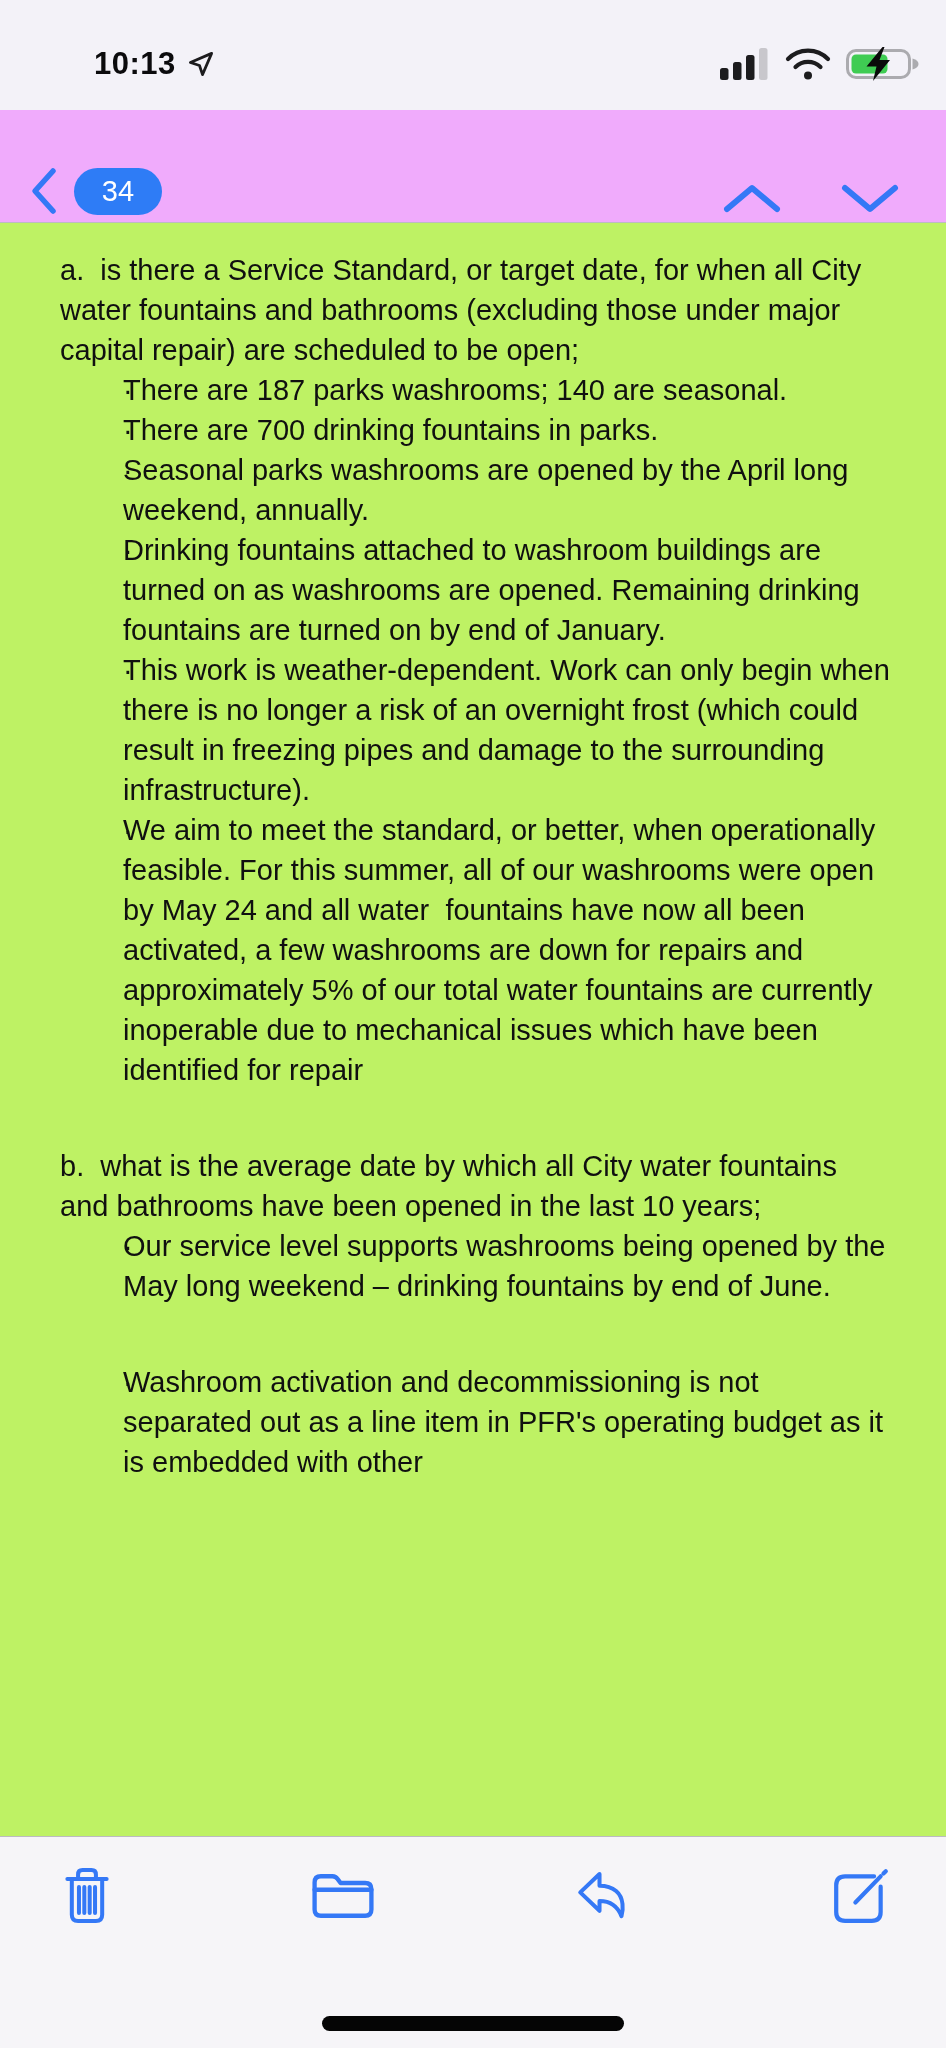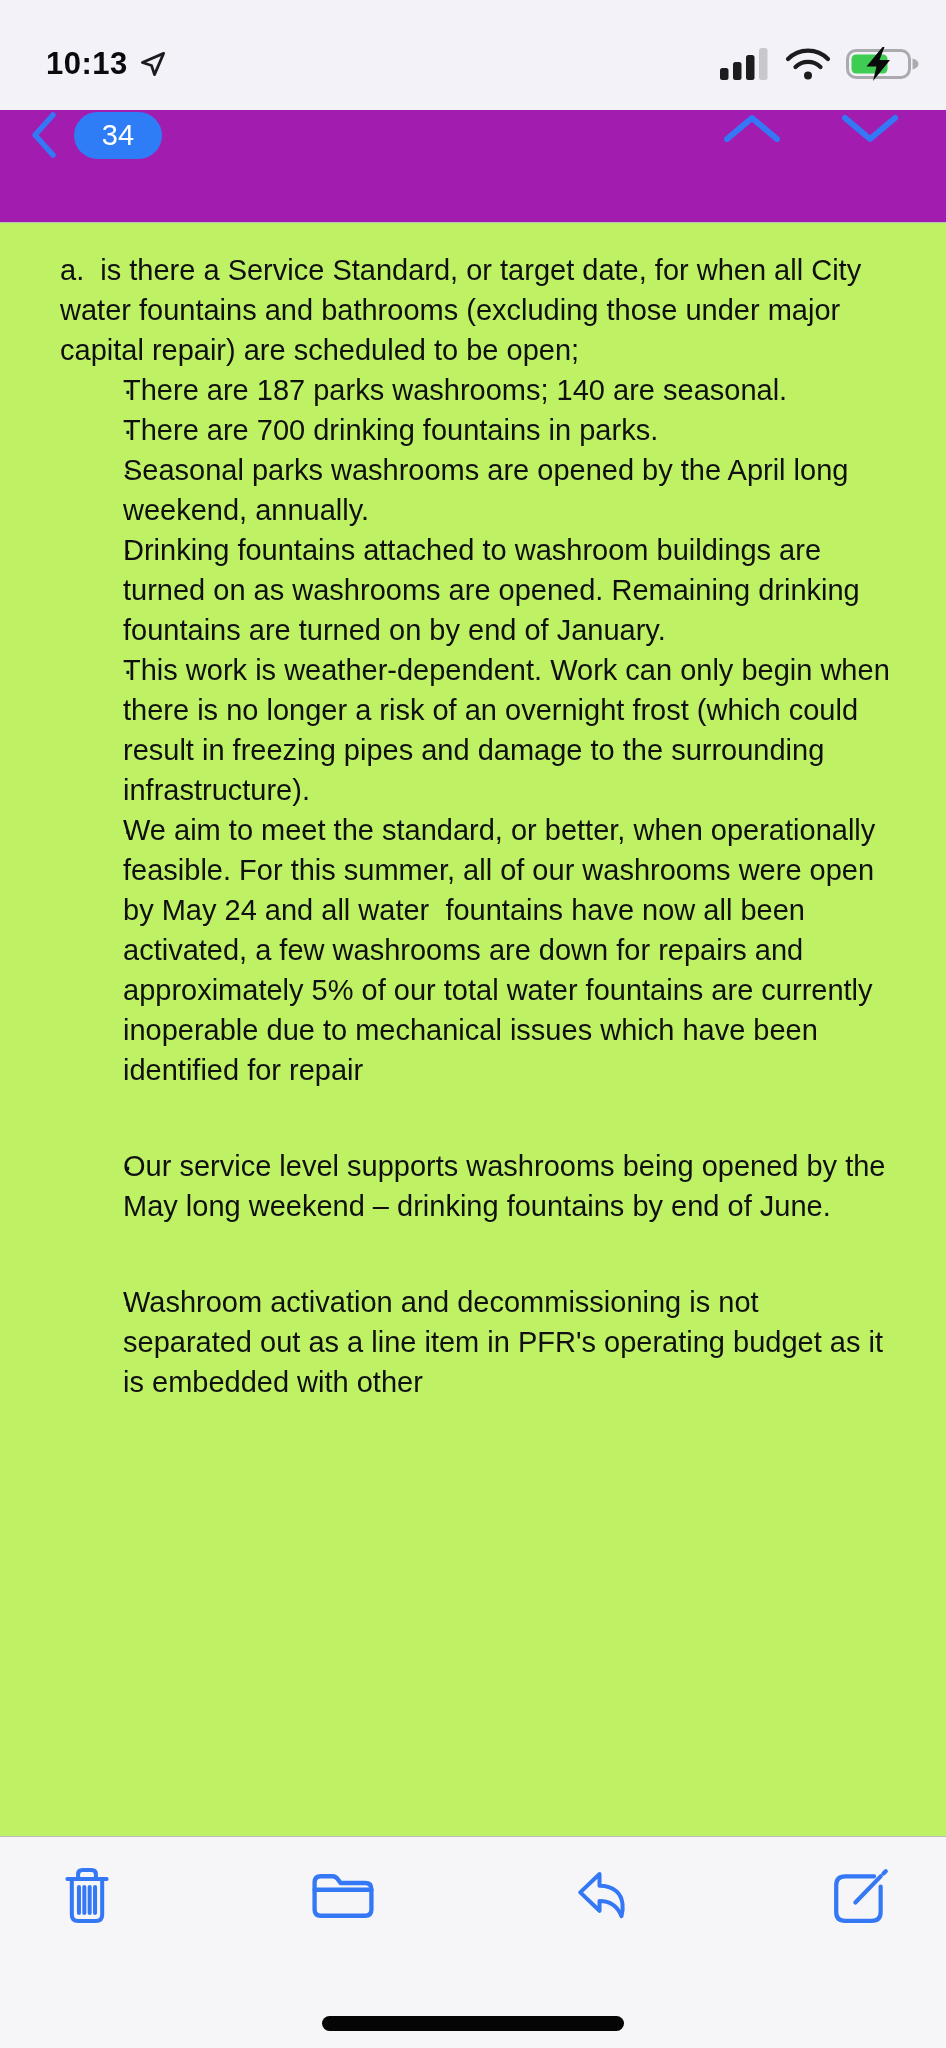"10:13" .time { margin-left: none -> 48px }
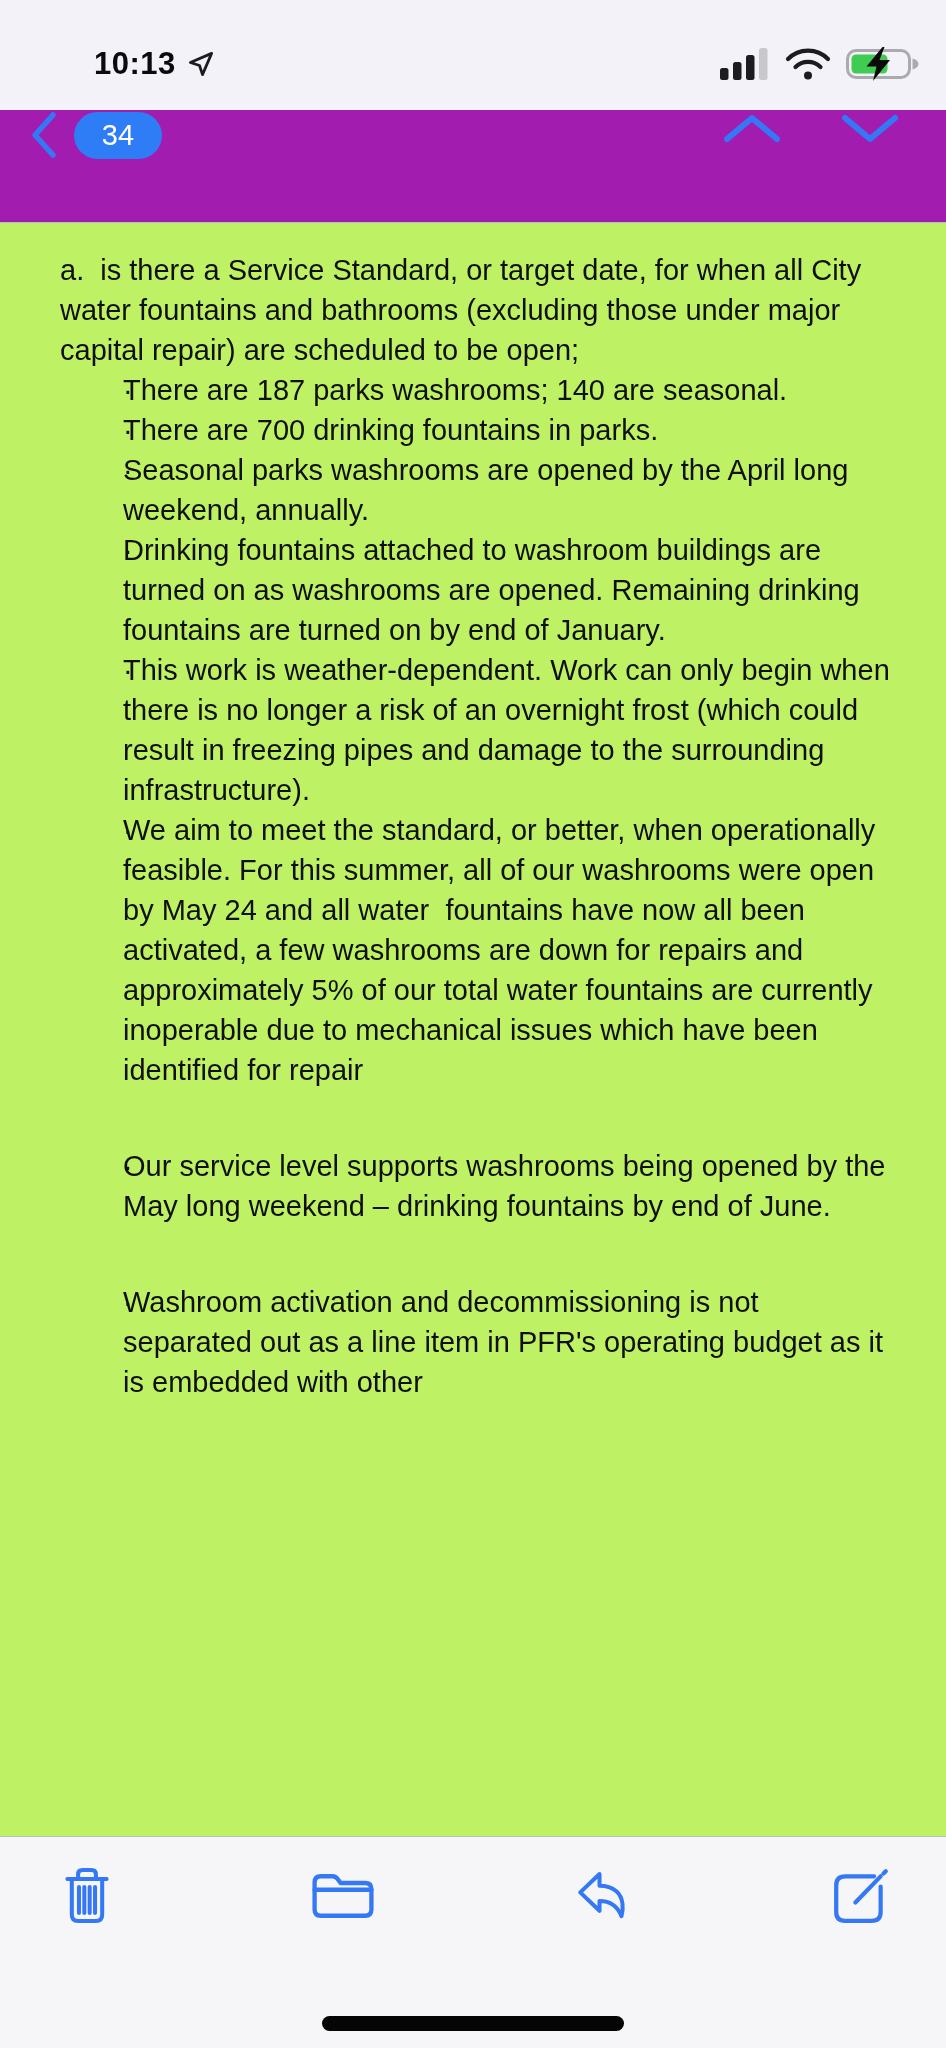"34" .nav-bar { align-items: flex-start -> flex-end; background: #a21caf -> #f0abfc }
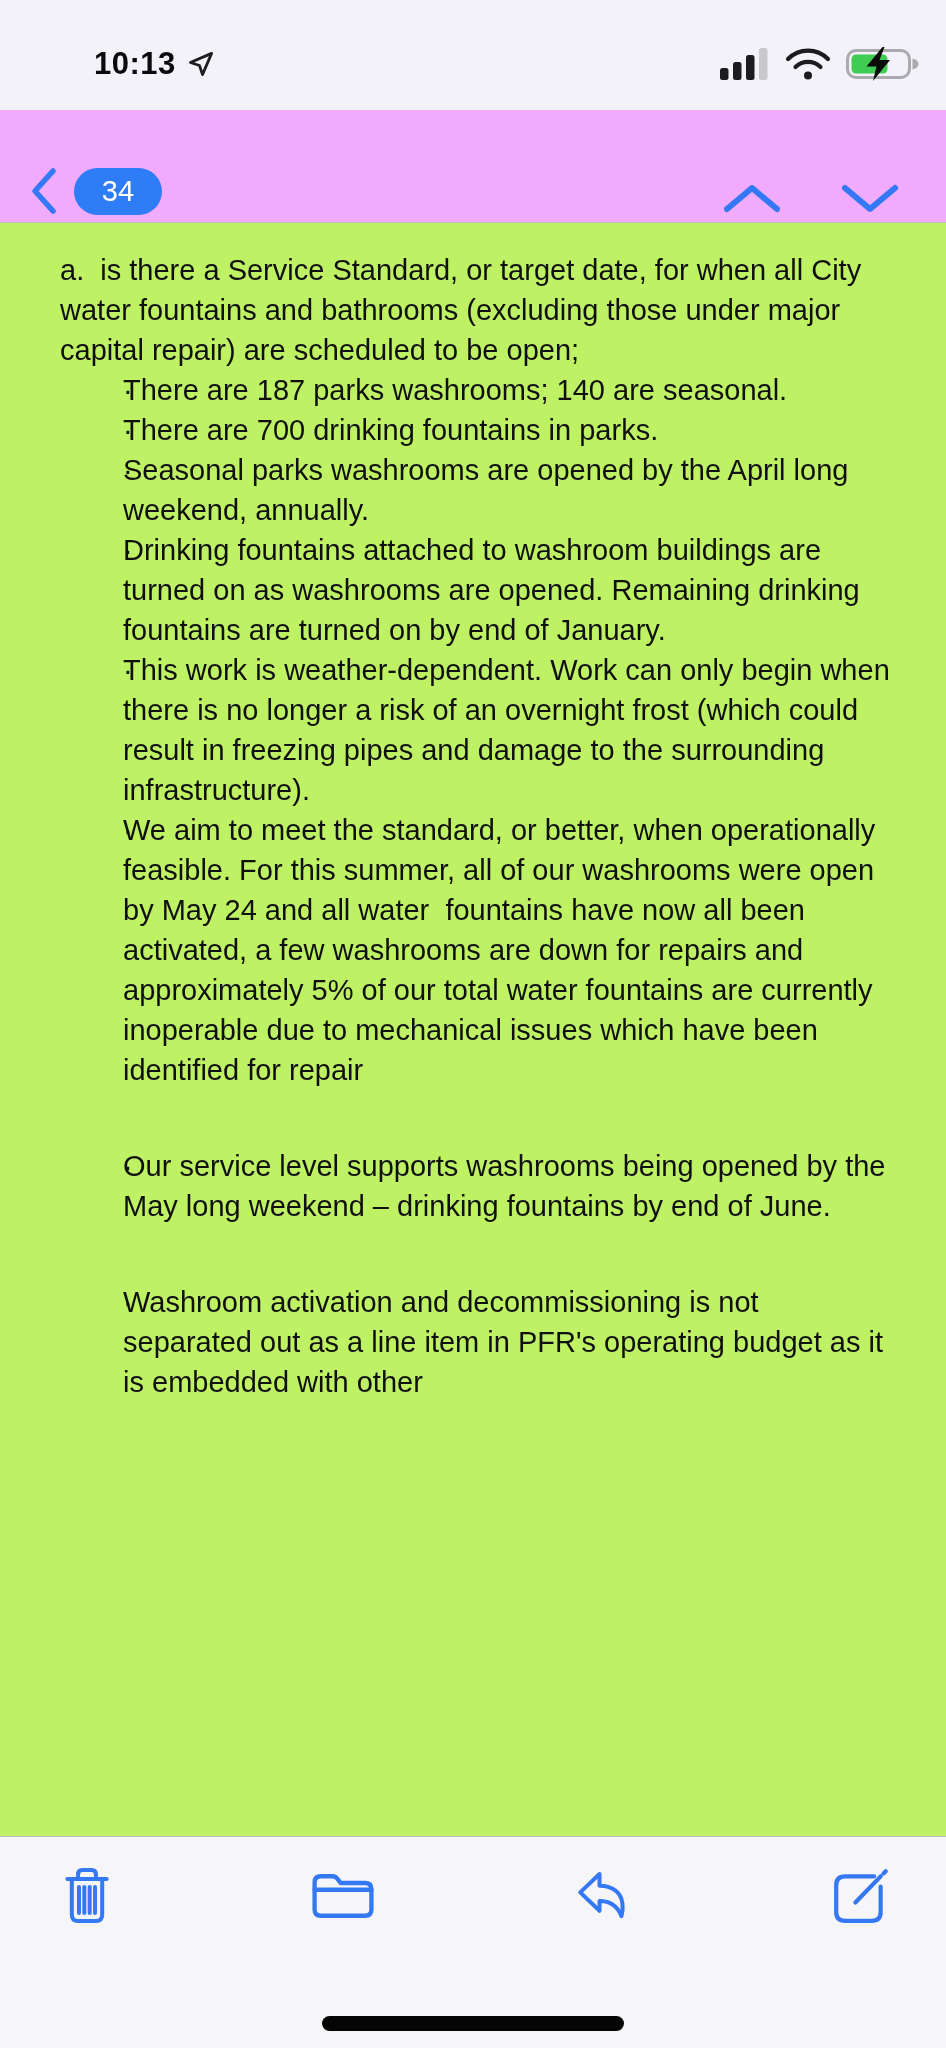"b. what is the average" p.q { html: none -> <p>b. what is the average date by which all City water fountains and bathrooms have been opened in the last 10 years;</p> }
